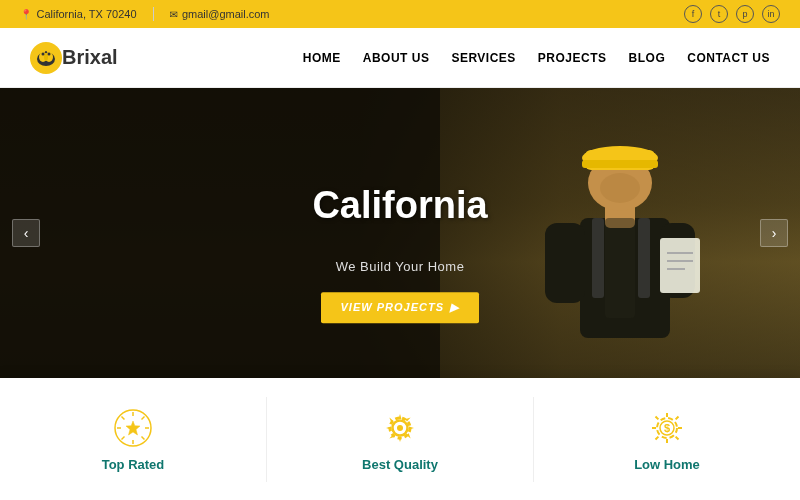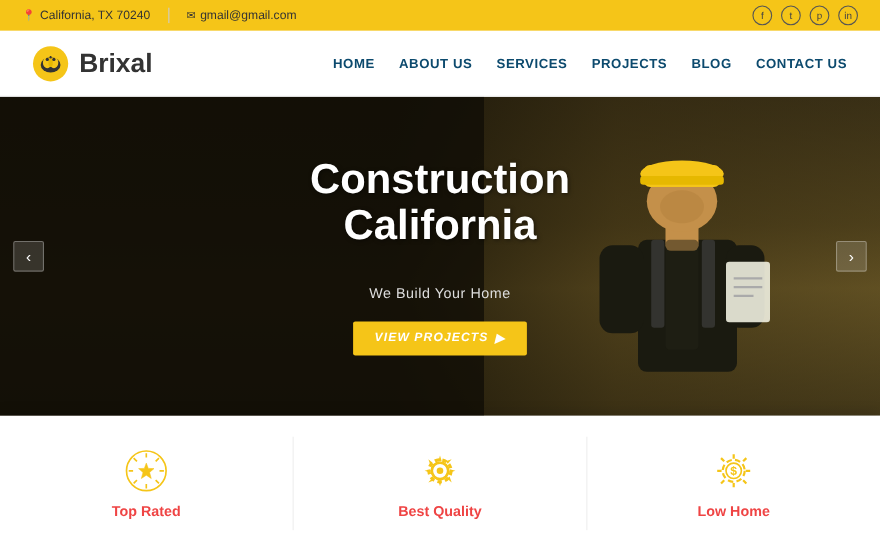"Brixal" .logo { font-size: 24px -> 20px; gap: 10px -> 0 }
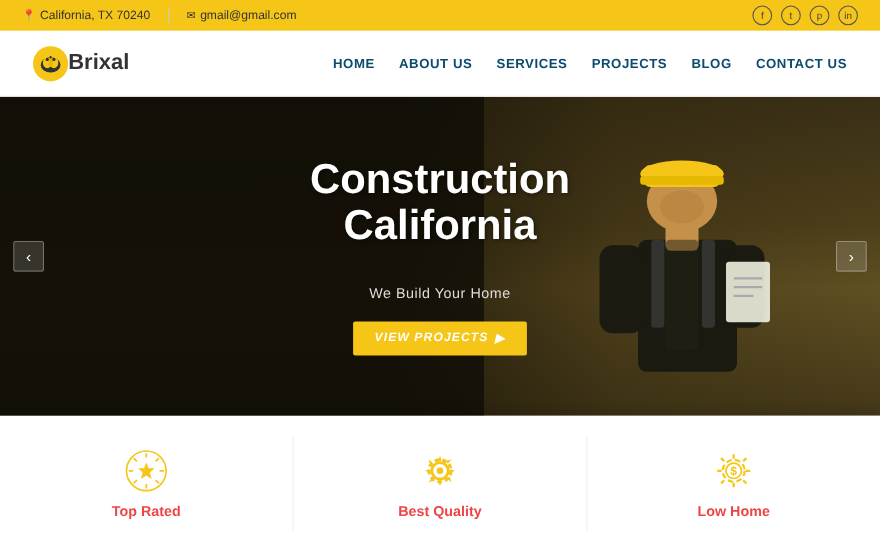"HOME" .nav-link { color: #0c4a6e -> #000000 }
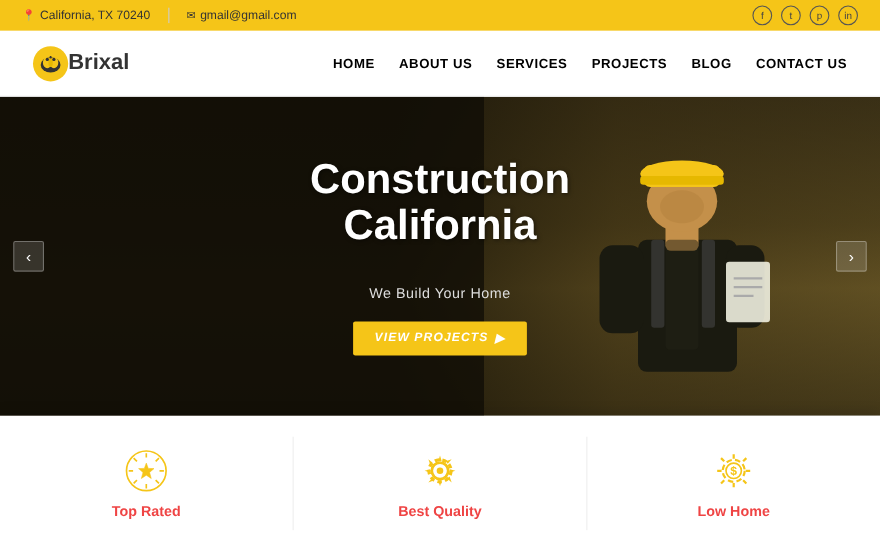"Construction" span { html: <span>Construction</span> -> none }
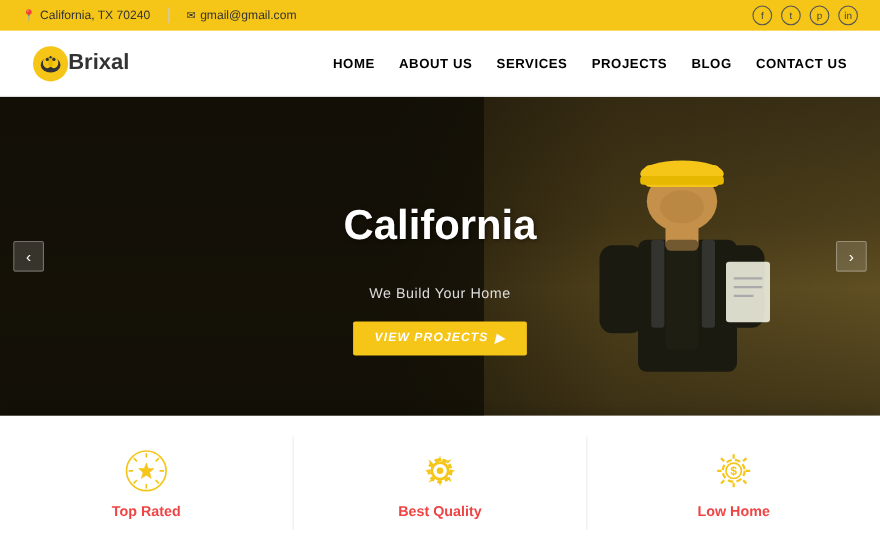"Top Rated" .feature-label { color: #ef4444 -> #0f766e }
